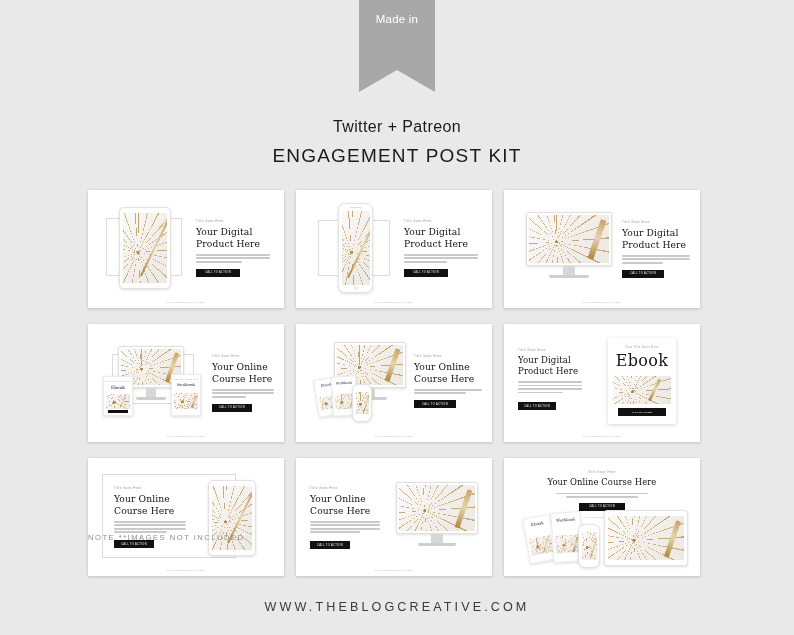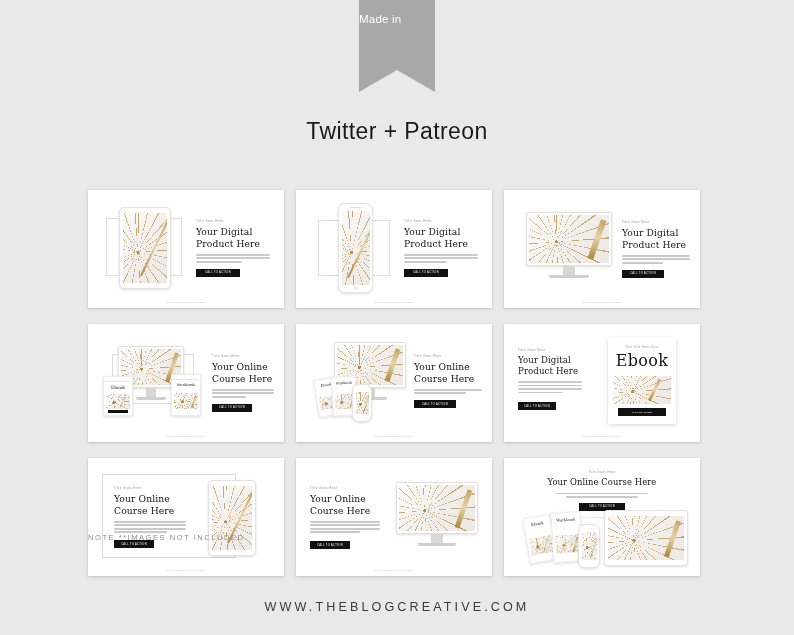"Made in" .ribbon { align-items: flex-start -> center }
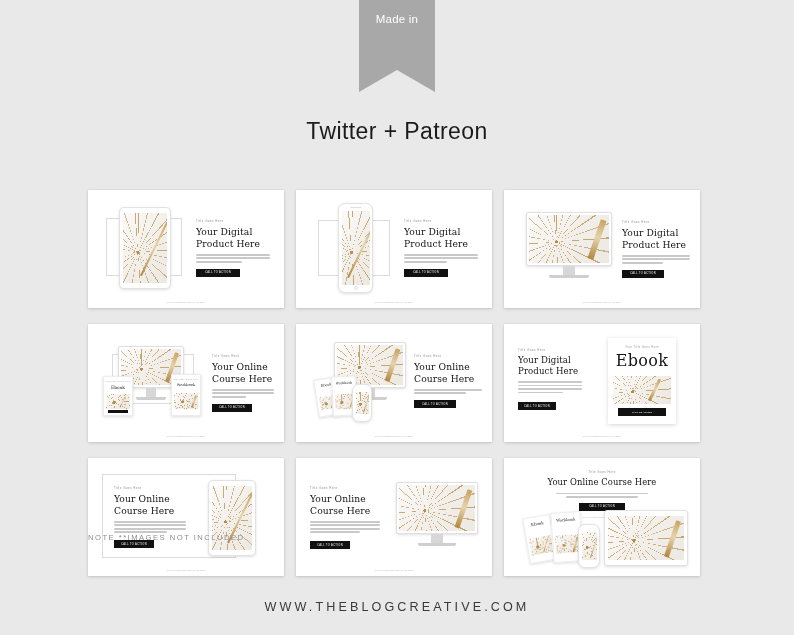"Twitter + Patreon" .title-1 { font-size: 23px -> 16px }
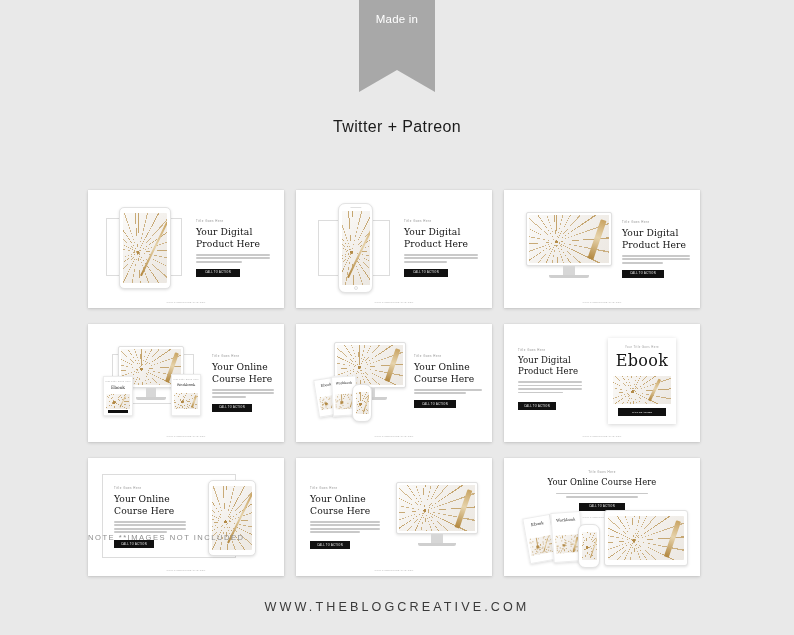"ENGAGEMENT POST KIT" div.title-2 { html: none -> <div>ENGAGEMENT POST KIT</div> }
